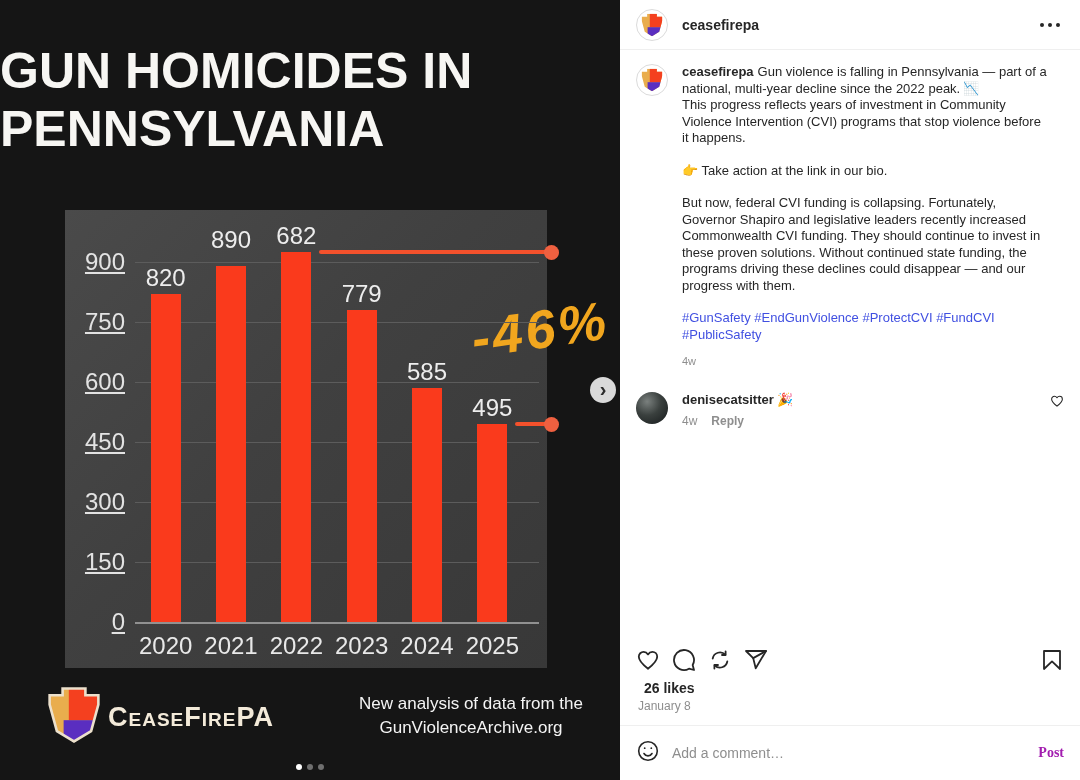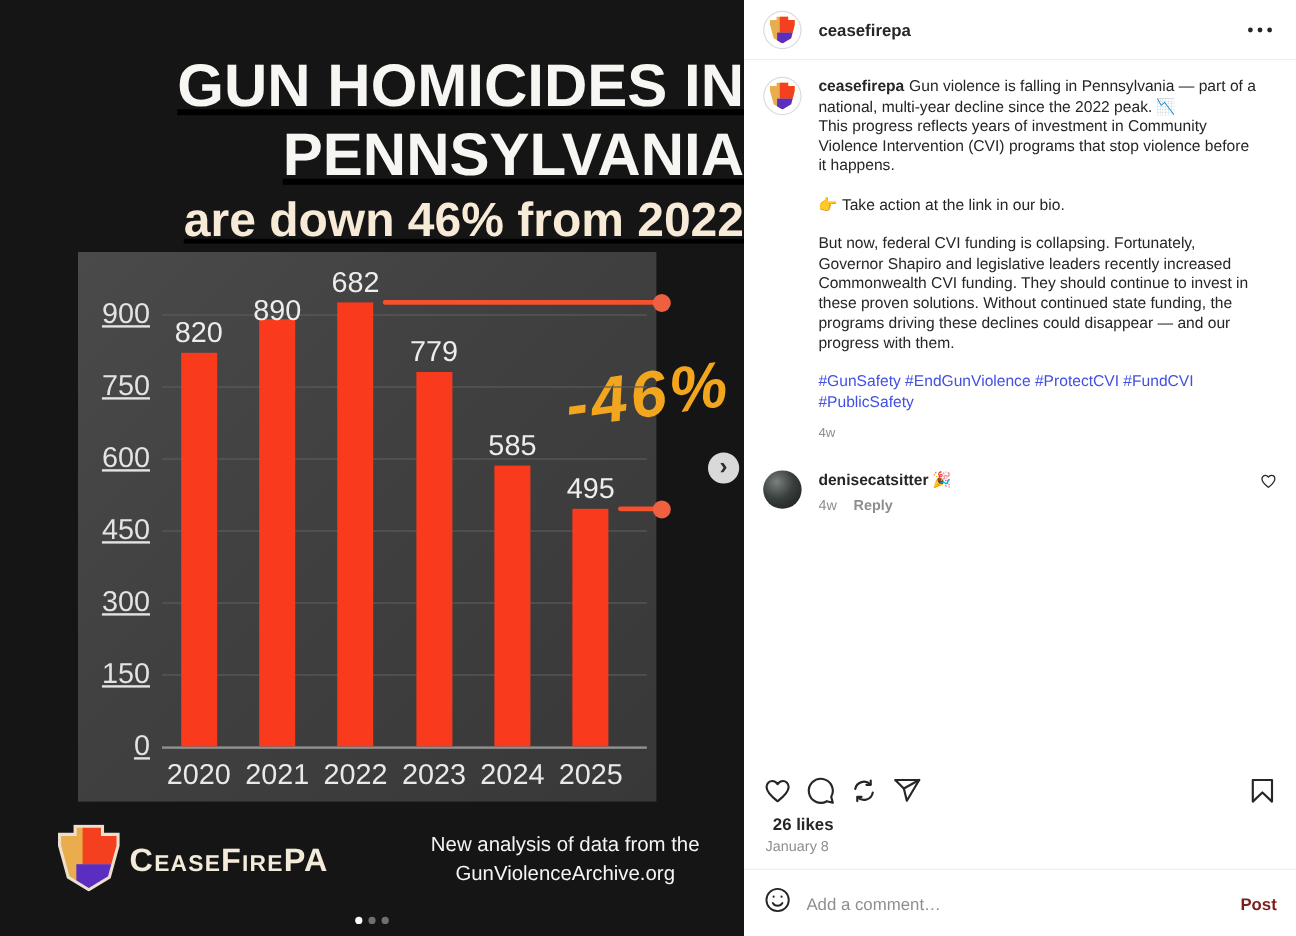"GUN HOMICIDES IN" .media-title { text-align: right -> left; text-decoration: underline -> none }
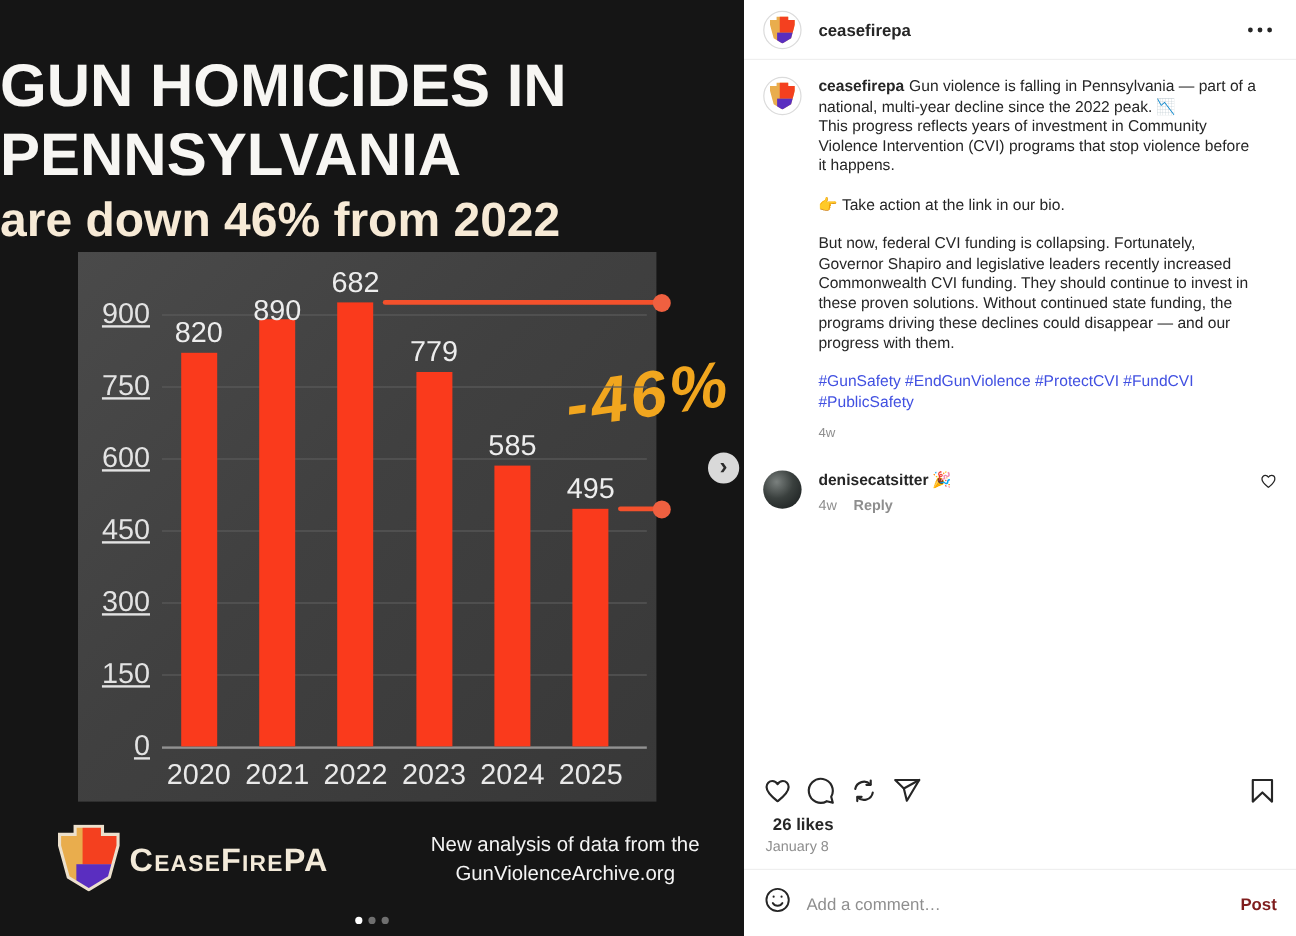"are down 46% from 2022" div.subtitle { html: <div>are down 46% from 2022</div> -> none }
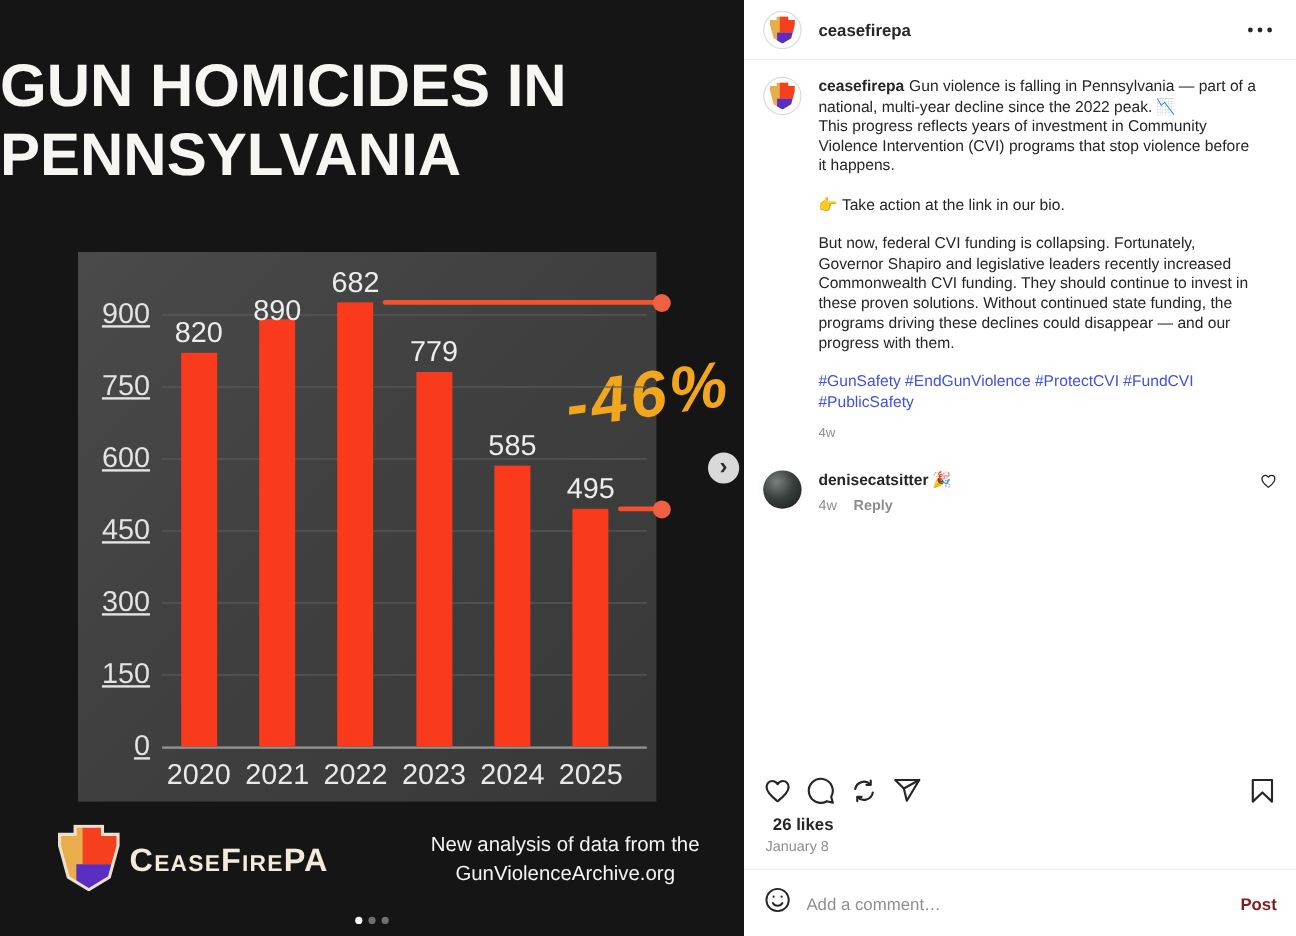"890" div.vlabel { top: 36px -> 16px }
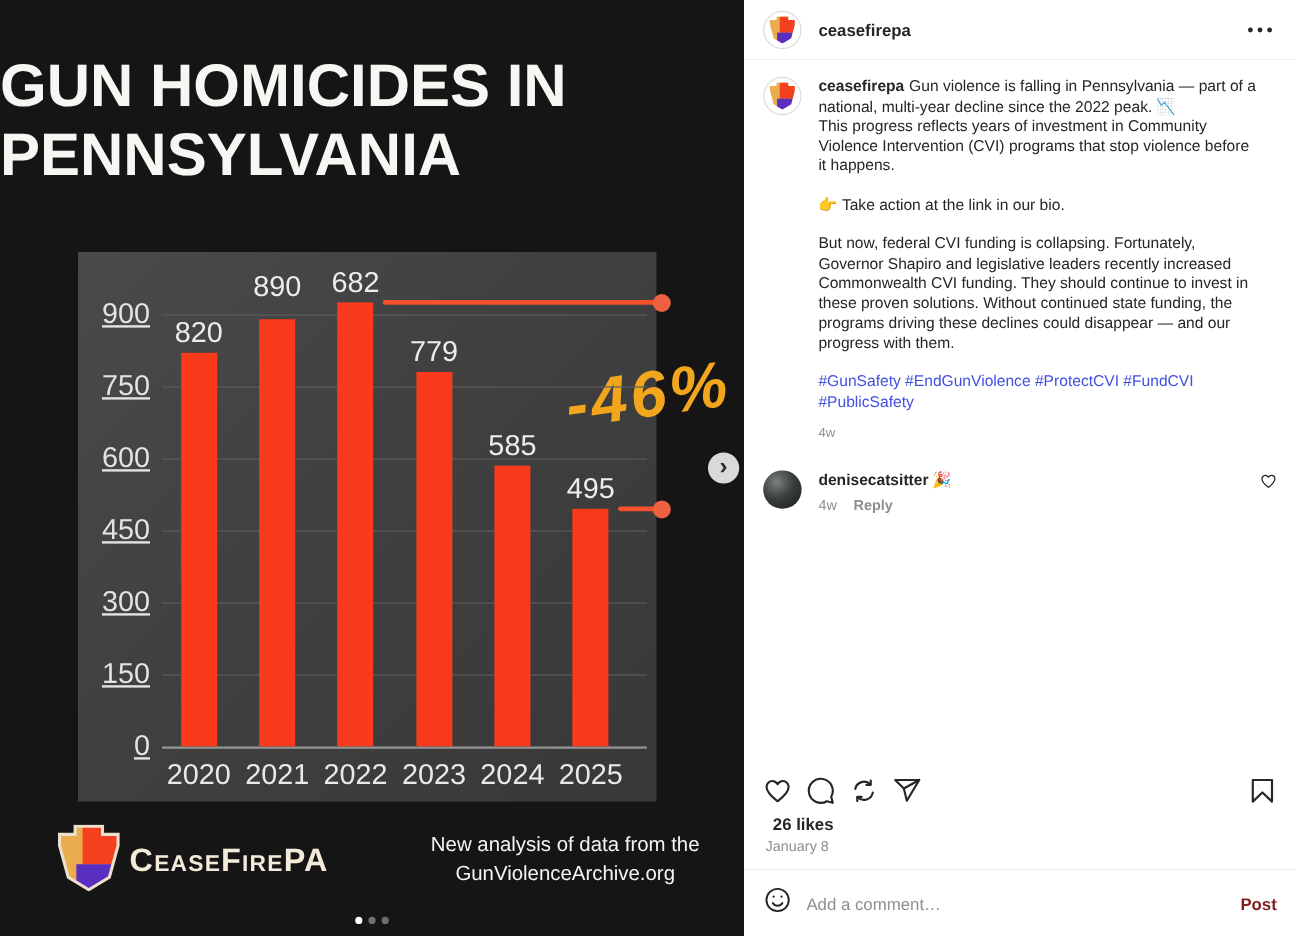"Post" .post-btn { color: #7f1d1d -> #a21caf; font-family: Liberation Sans, sans-serif -> Liberation Serif, serif }
